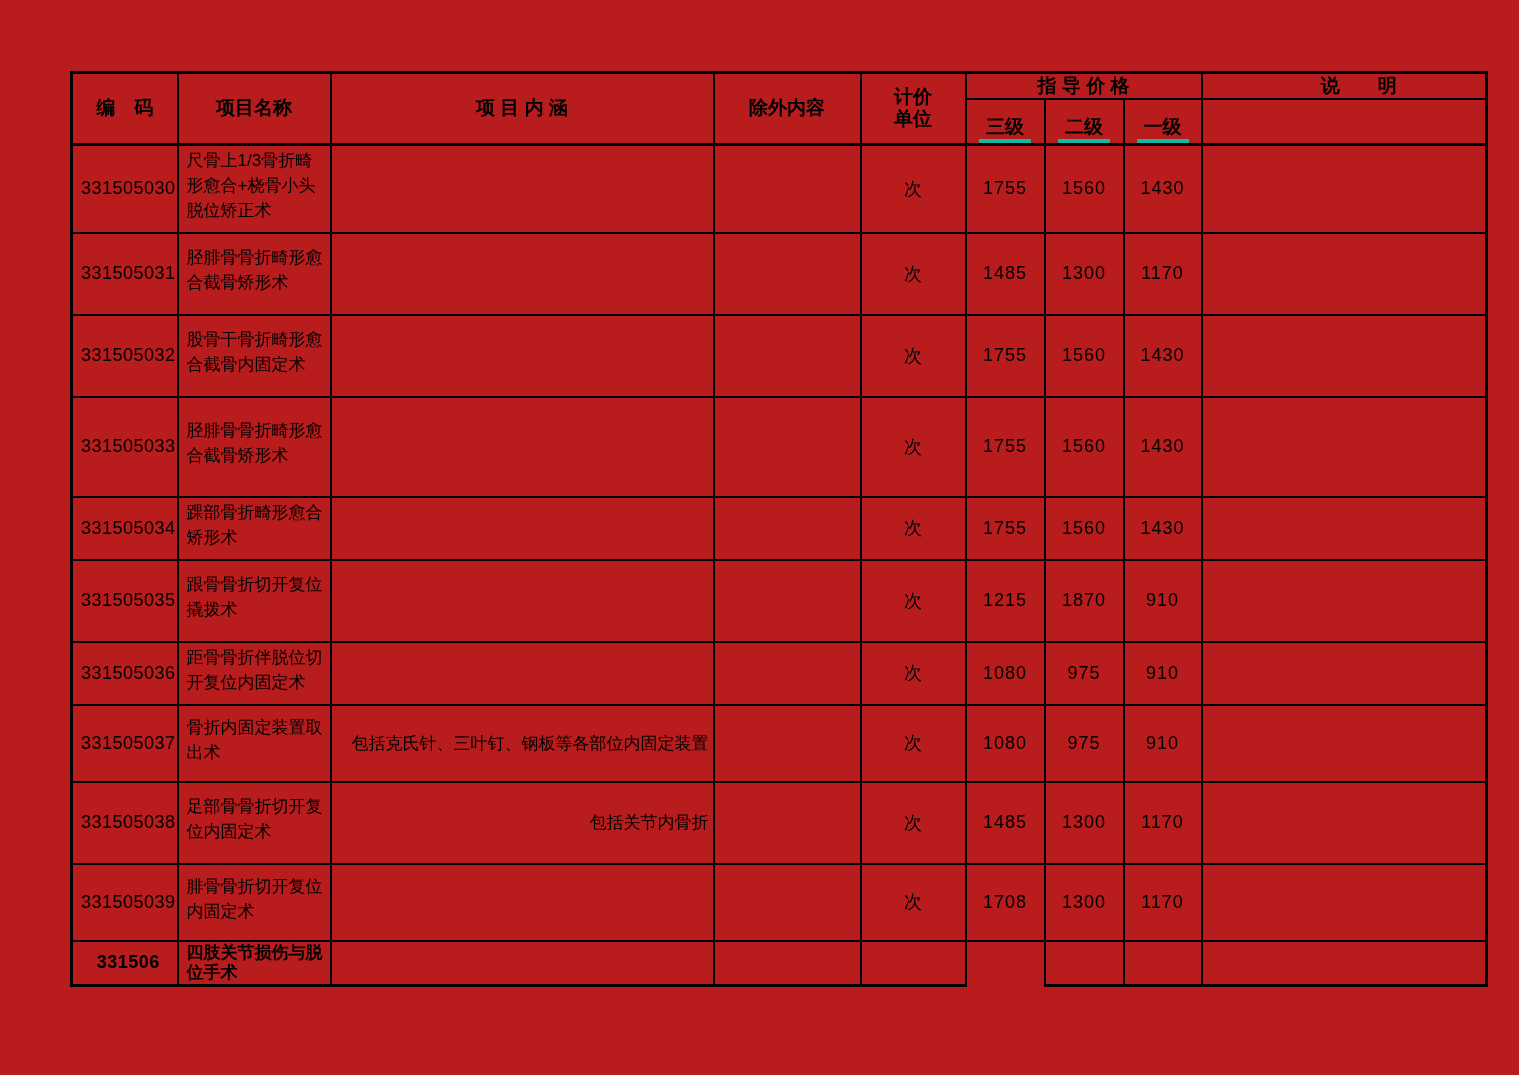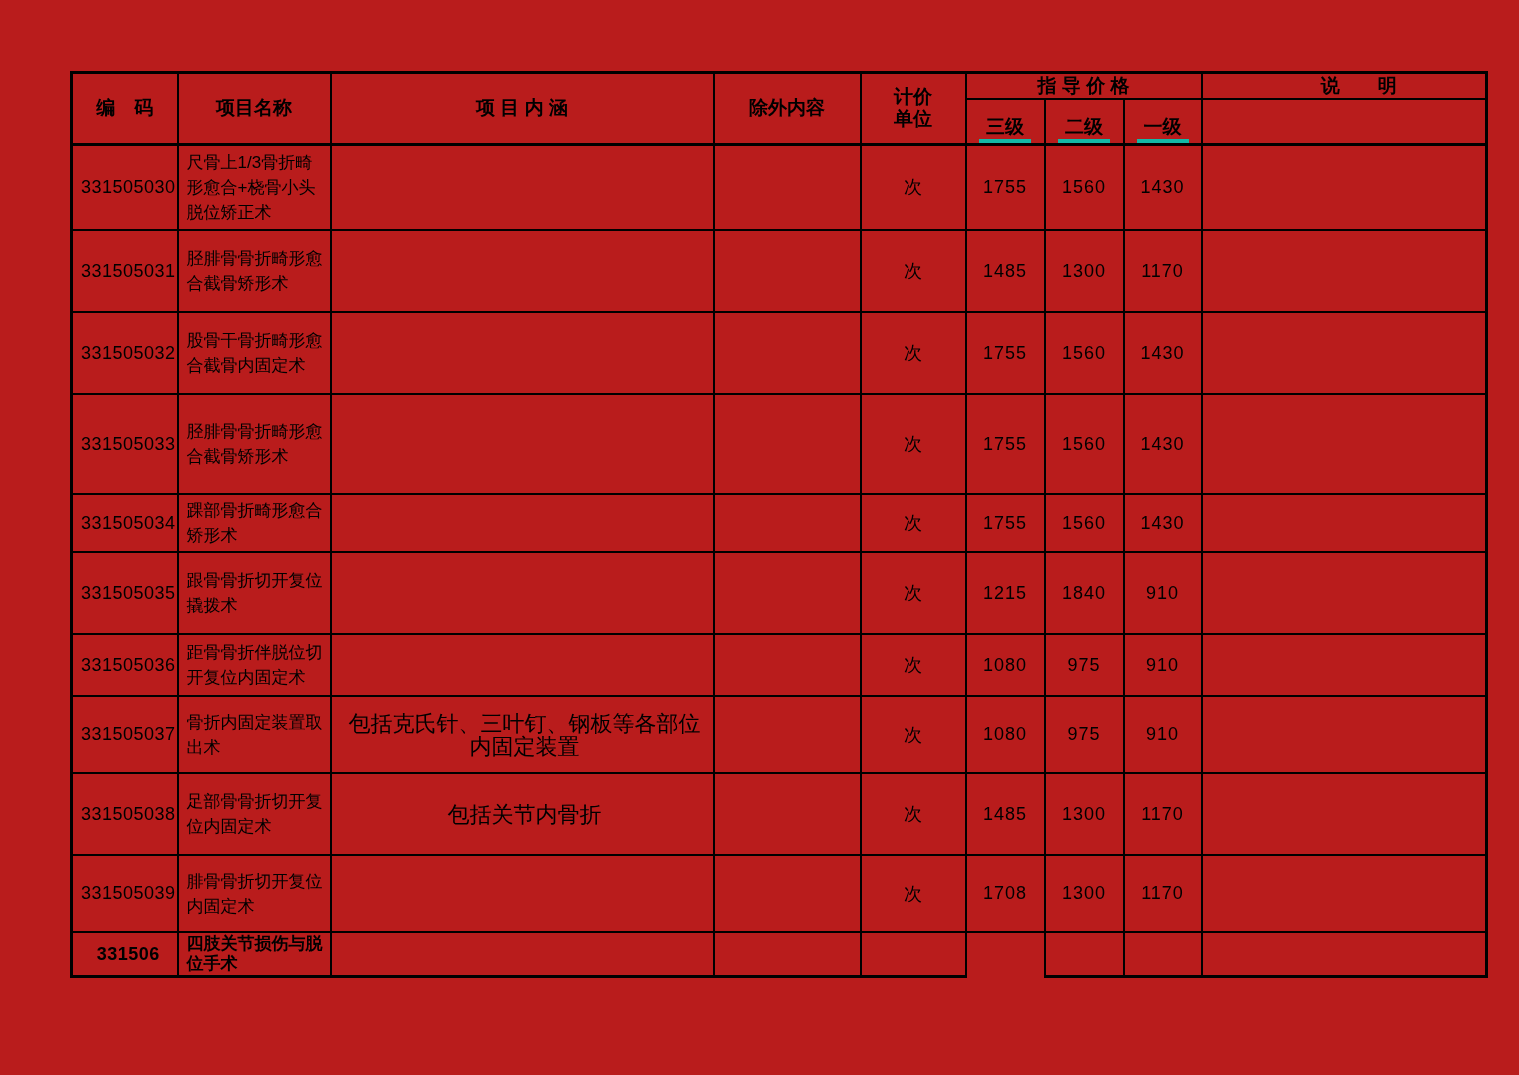"尺骨上1/3骨折畸形愈合+桡骨小头脱位矫正术" td.name { padding: 2px 6px 2px 8px -> 2px 6px 9px 8px }
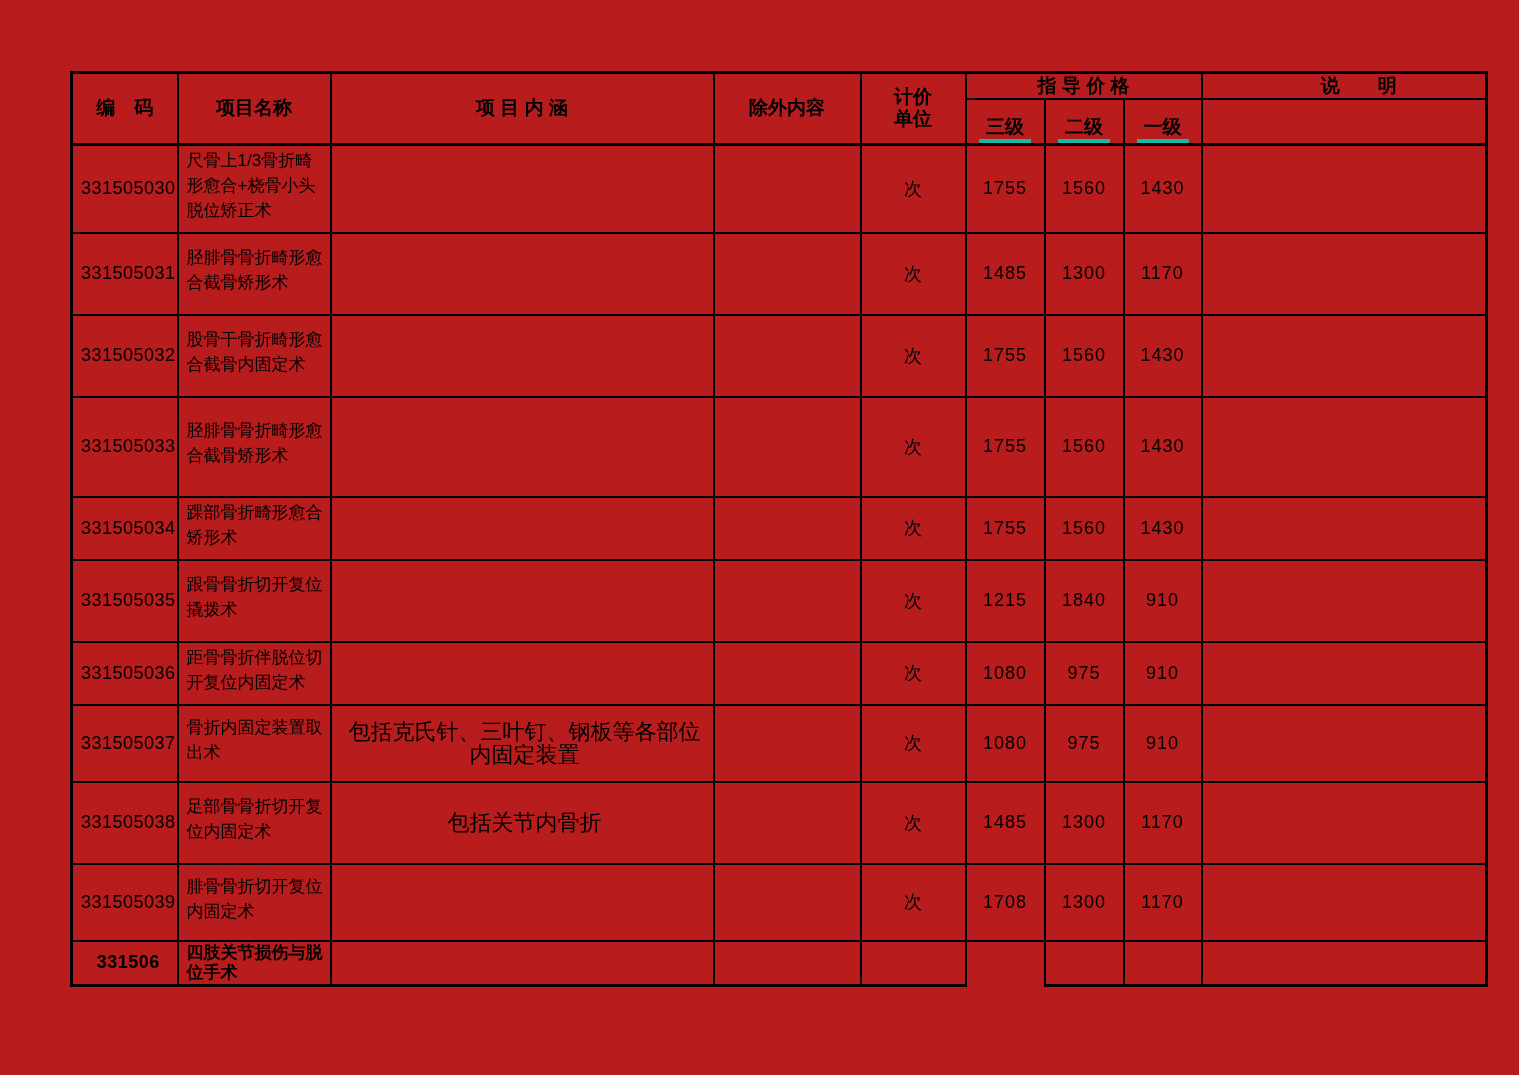"1840" td.num { text: 1840 -> 1870 }
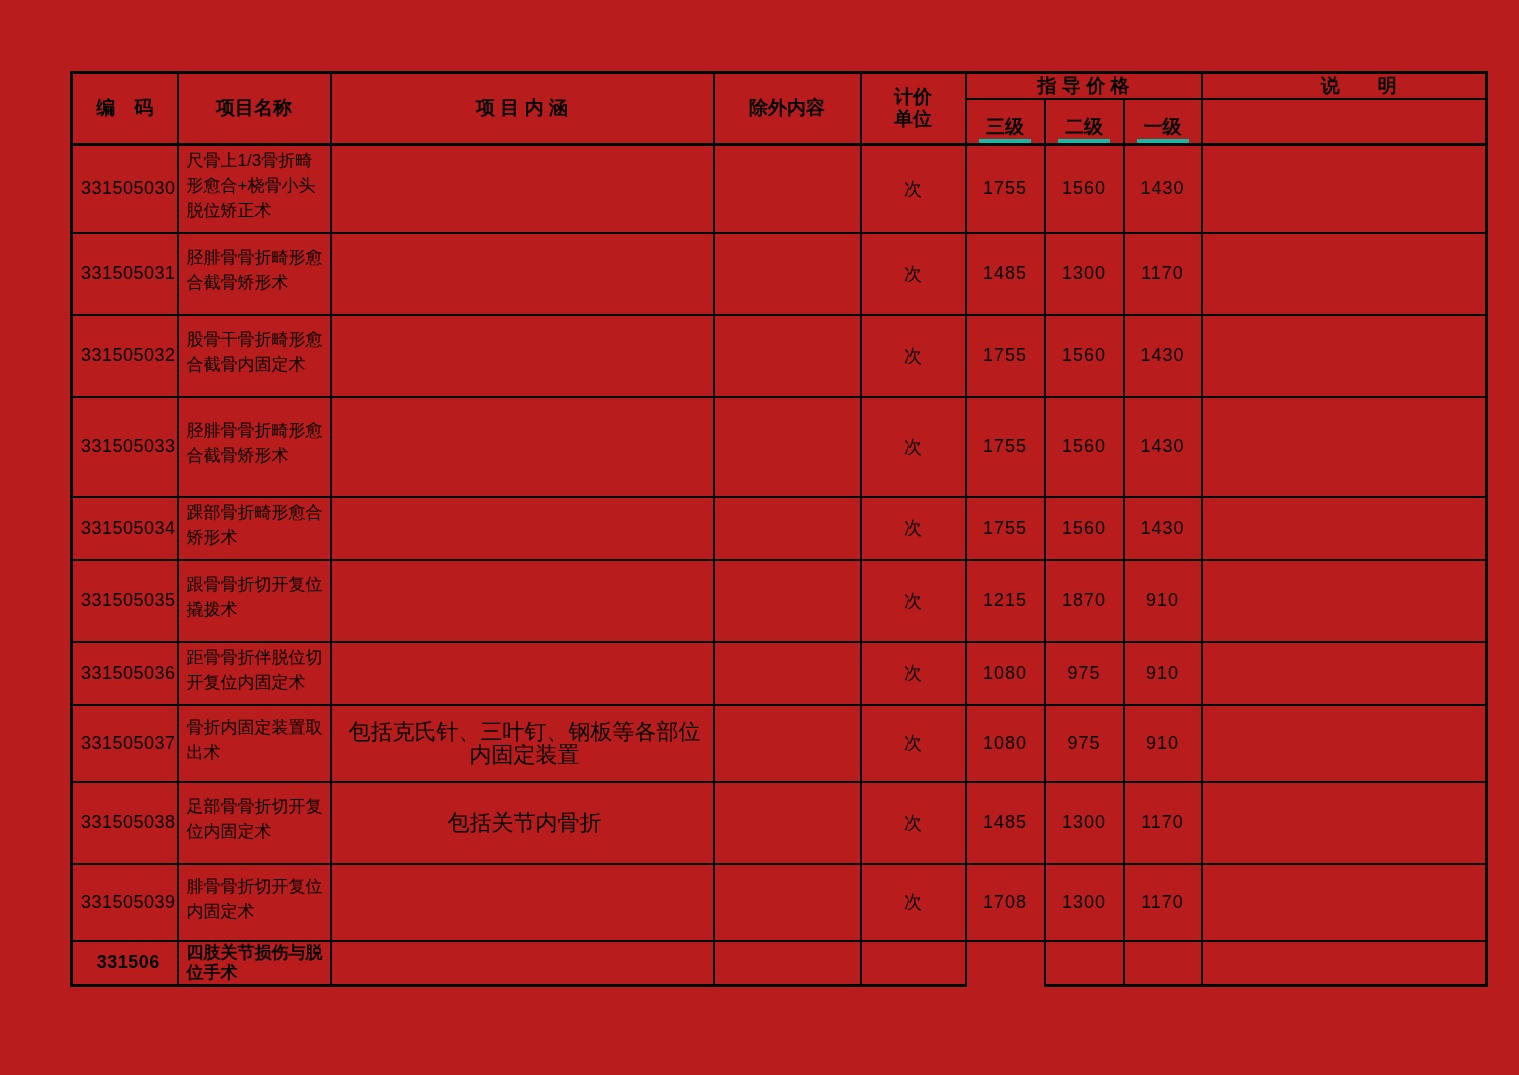"包括克氏针、三叶钉、钢板等各部位内固定装置" td.content { font-size: 22px -> 17px; text-align: center -> right }
